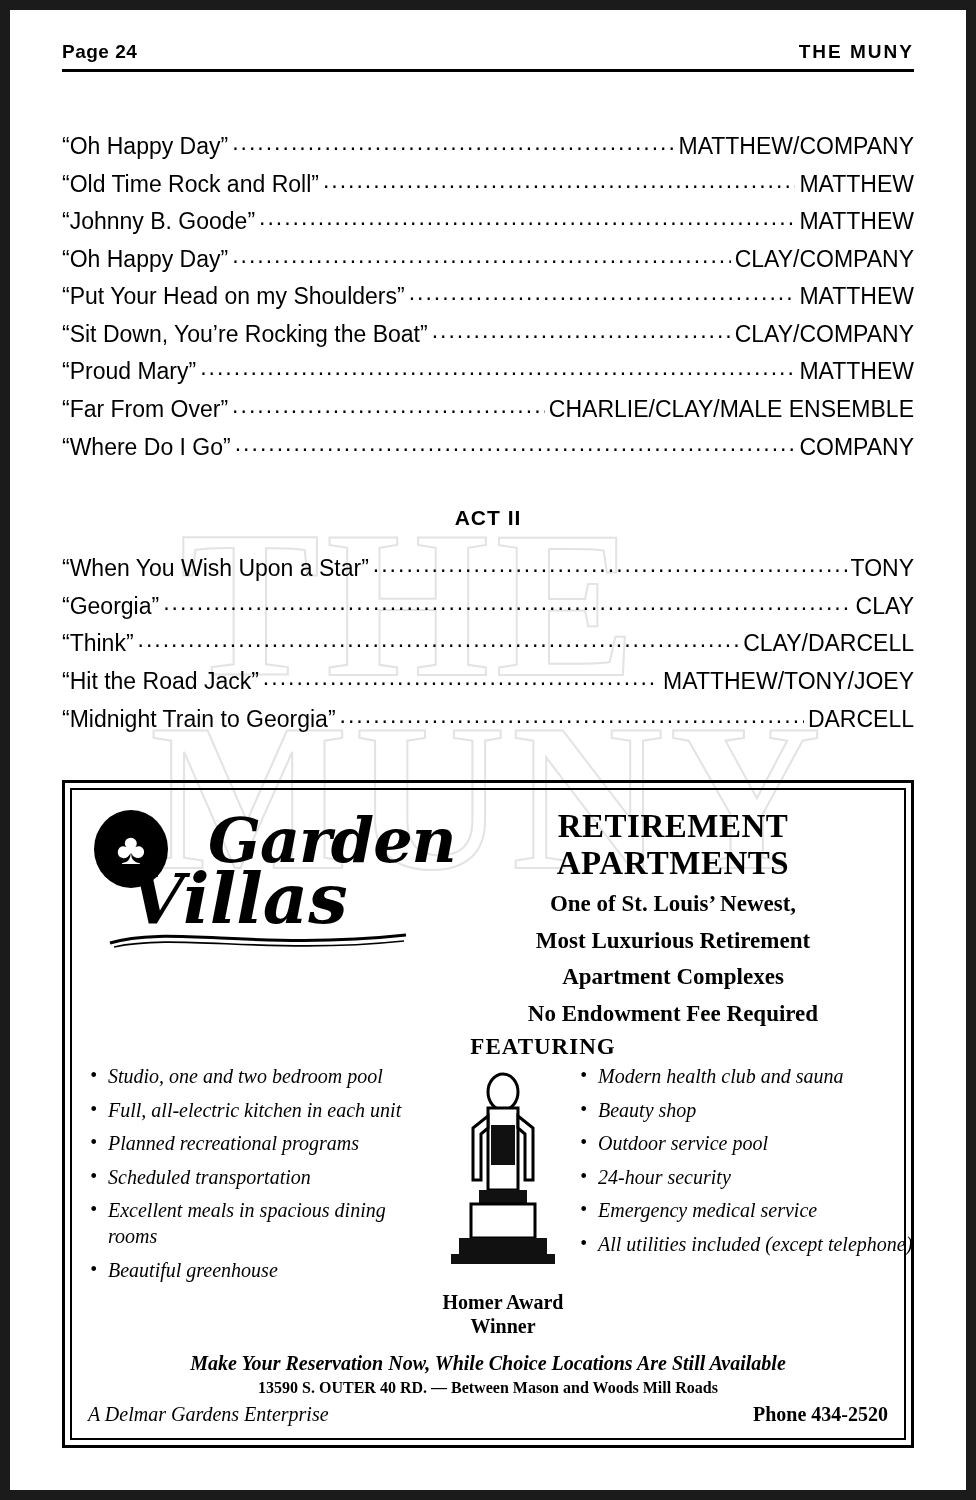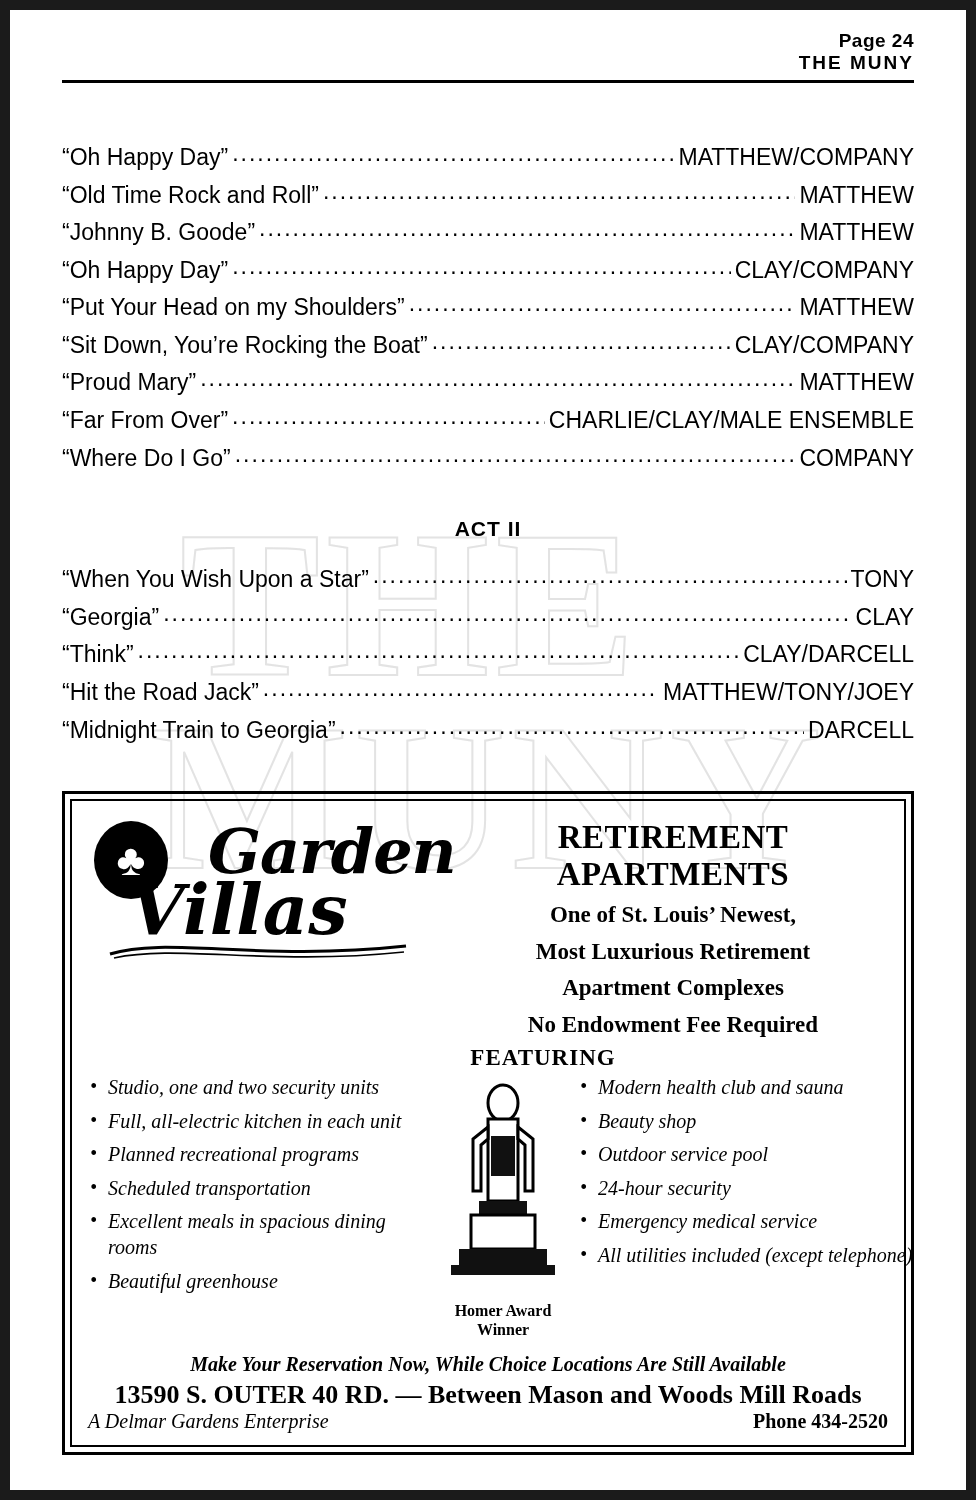"Page 24" .header { flex-direction: column -> none; padding: 30px 18px 4px 18px -> 41px 18px 4px 18px }
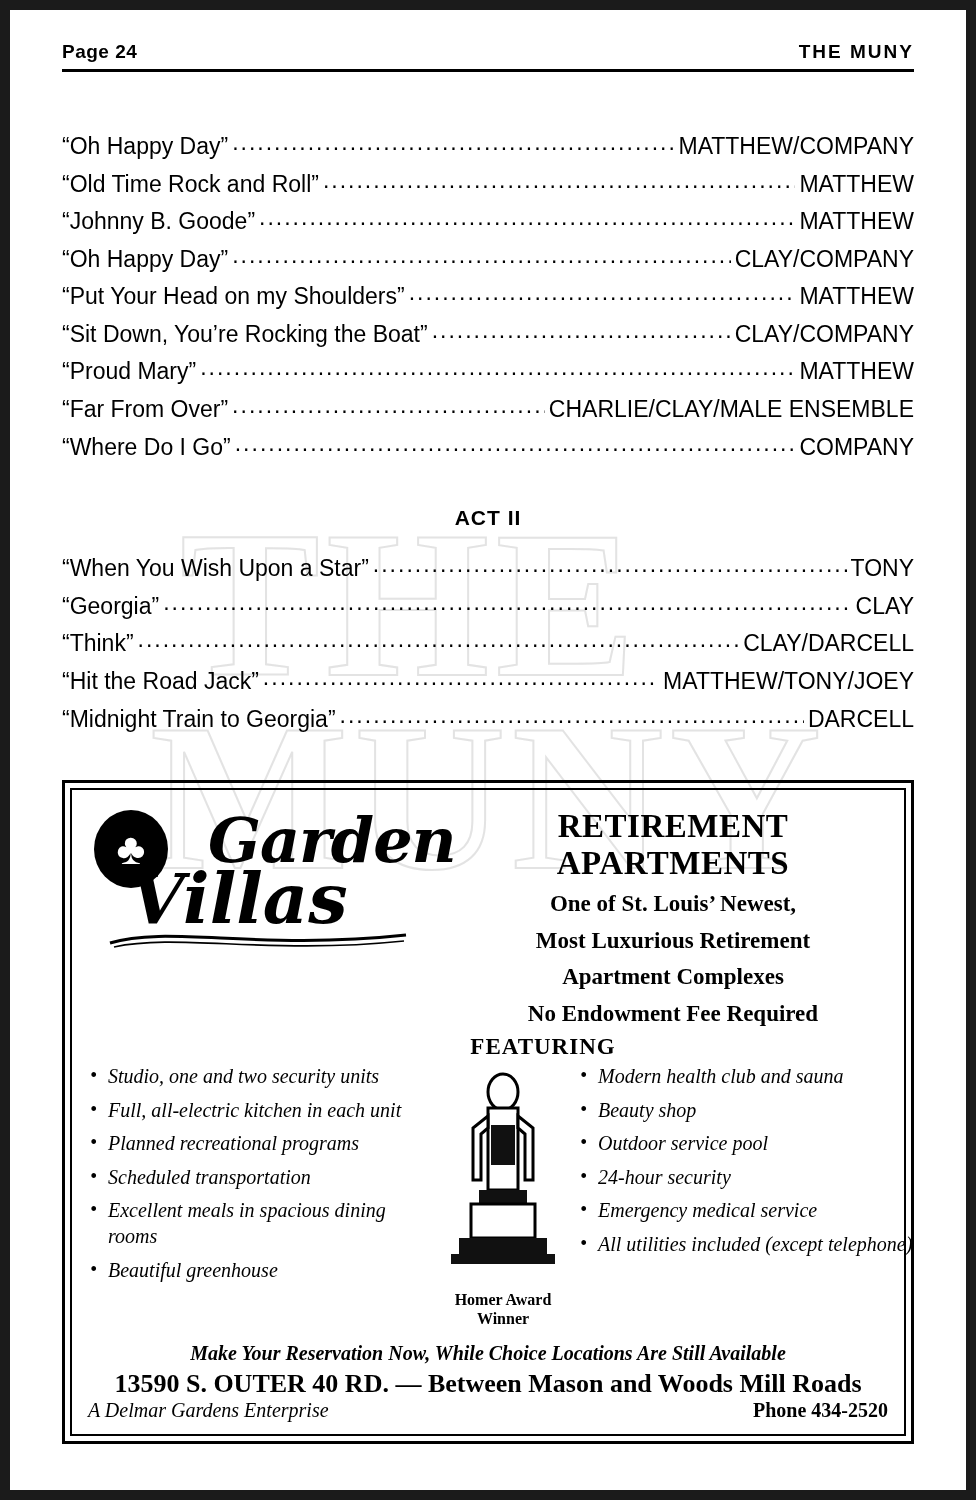"Studio, one and two security" li { text: security units -> bedroom pool }
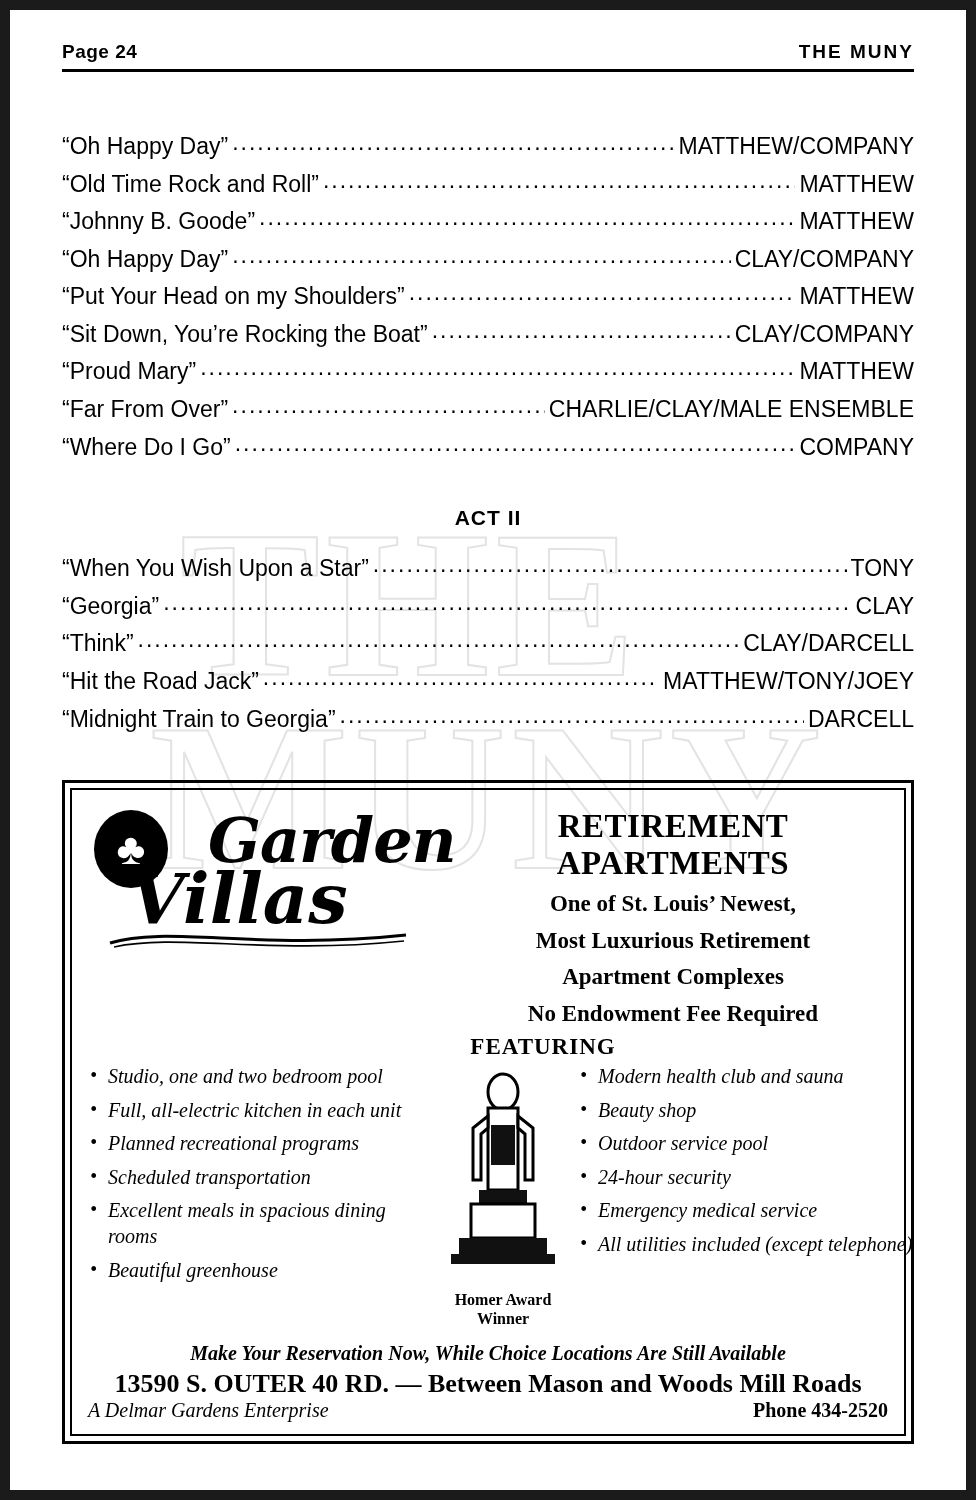"Homer Award" .statue-caption { font-size: 16px -> 20px }
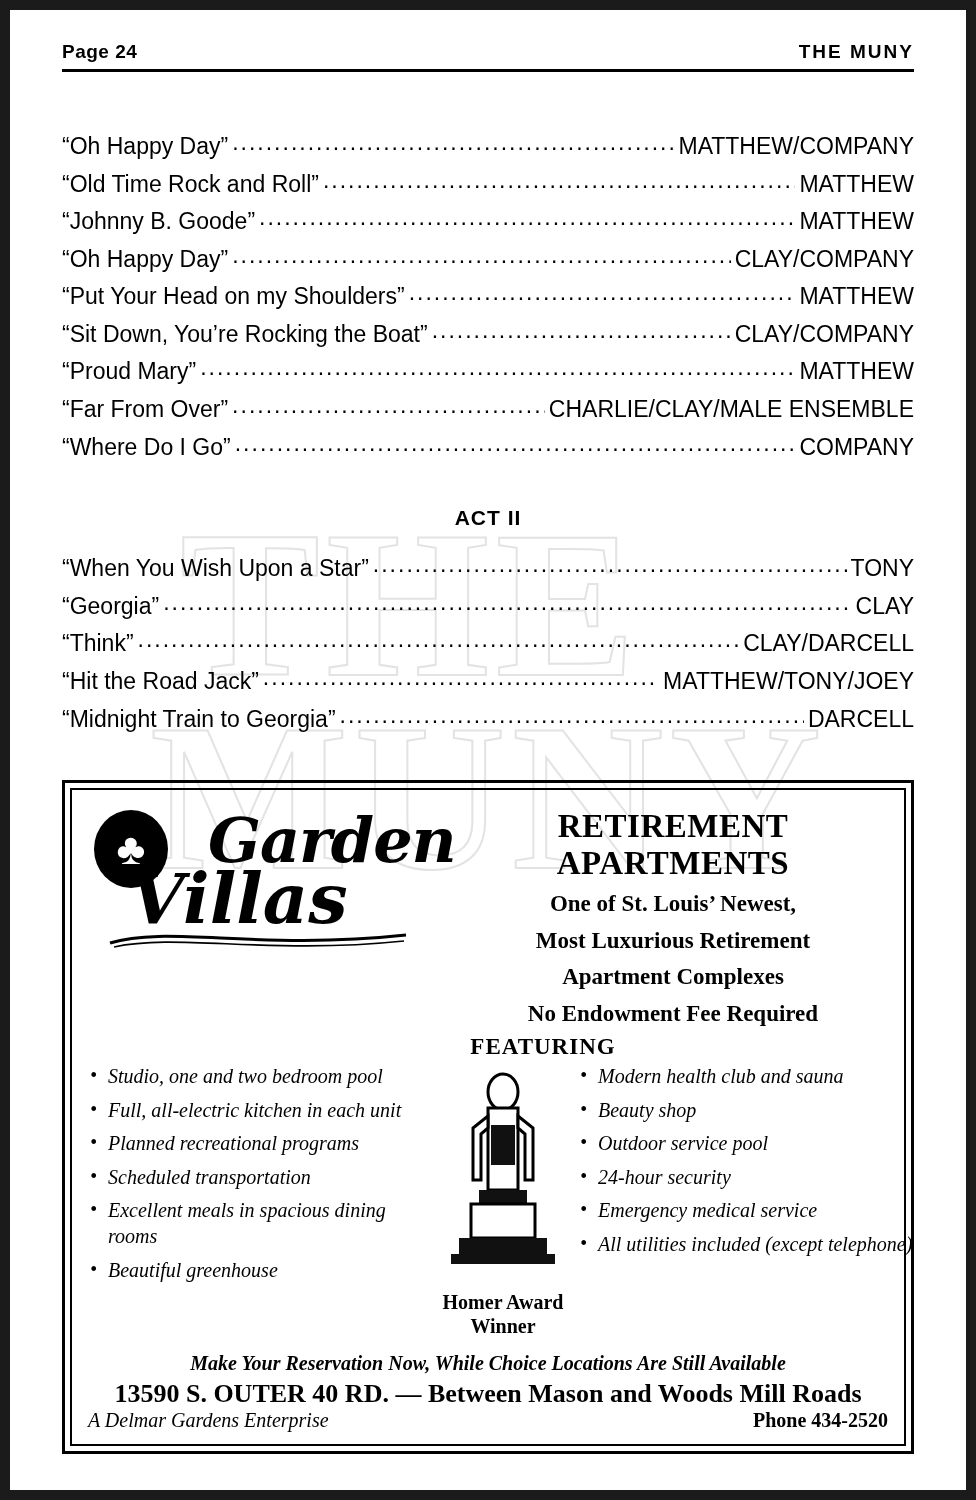"13590 S. OUTER 40 RD." .ad-foot .line2 { font-size: 26px -> 16px }
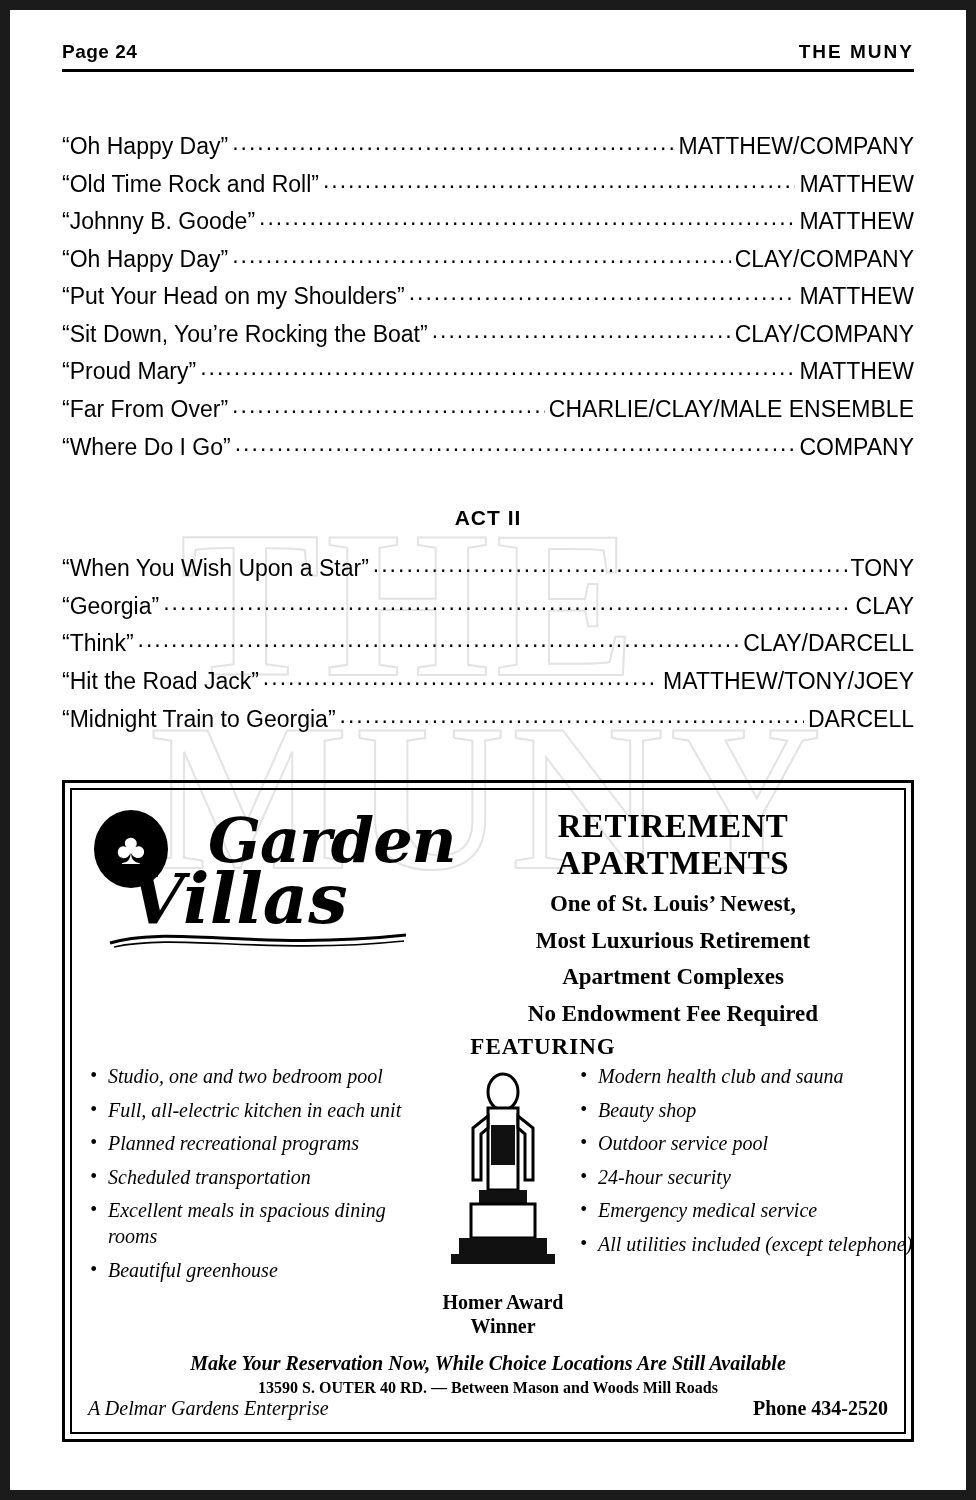"A Delmar Gardens Enterprise" .ad-foot .line3 { margin-top: none -> 6px }
